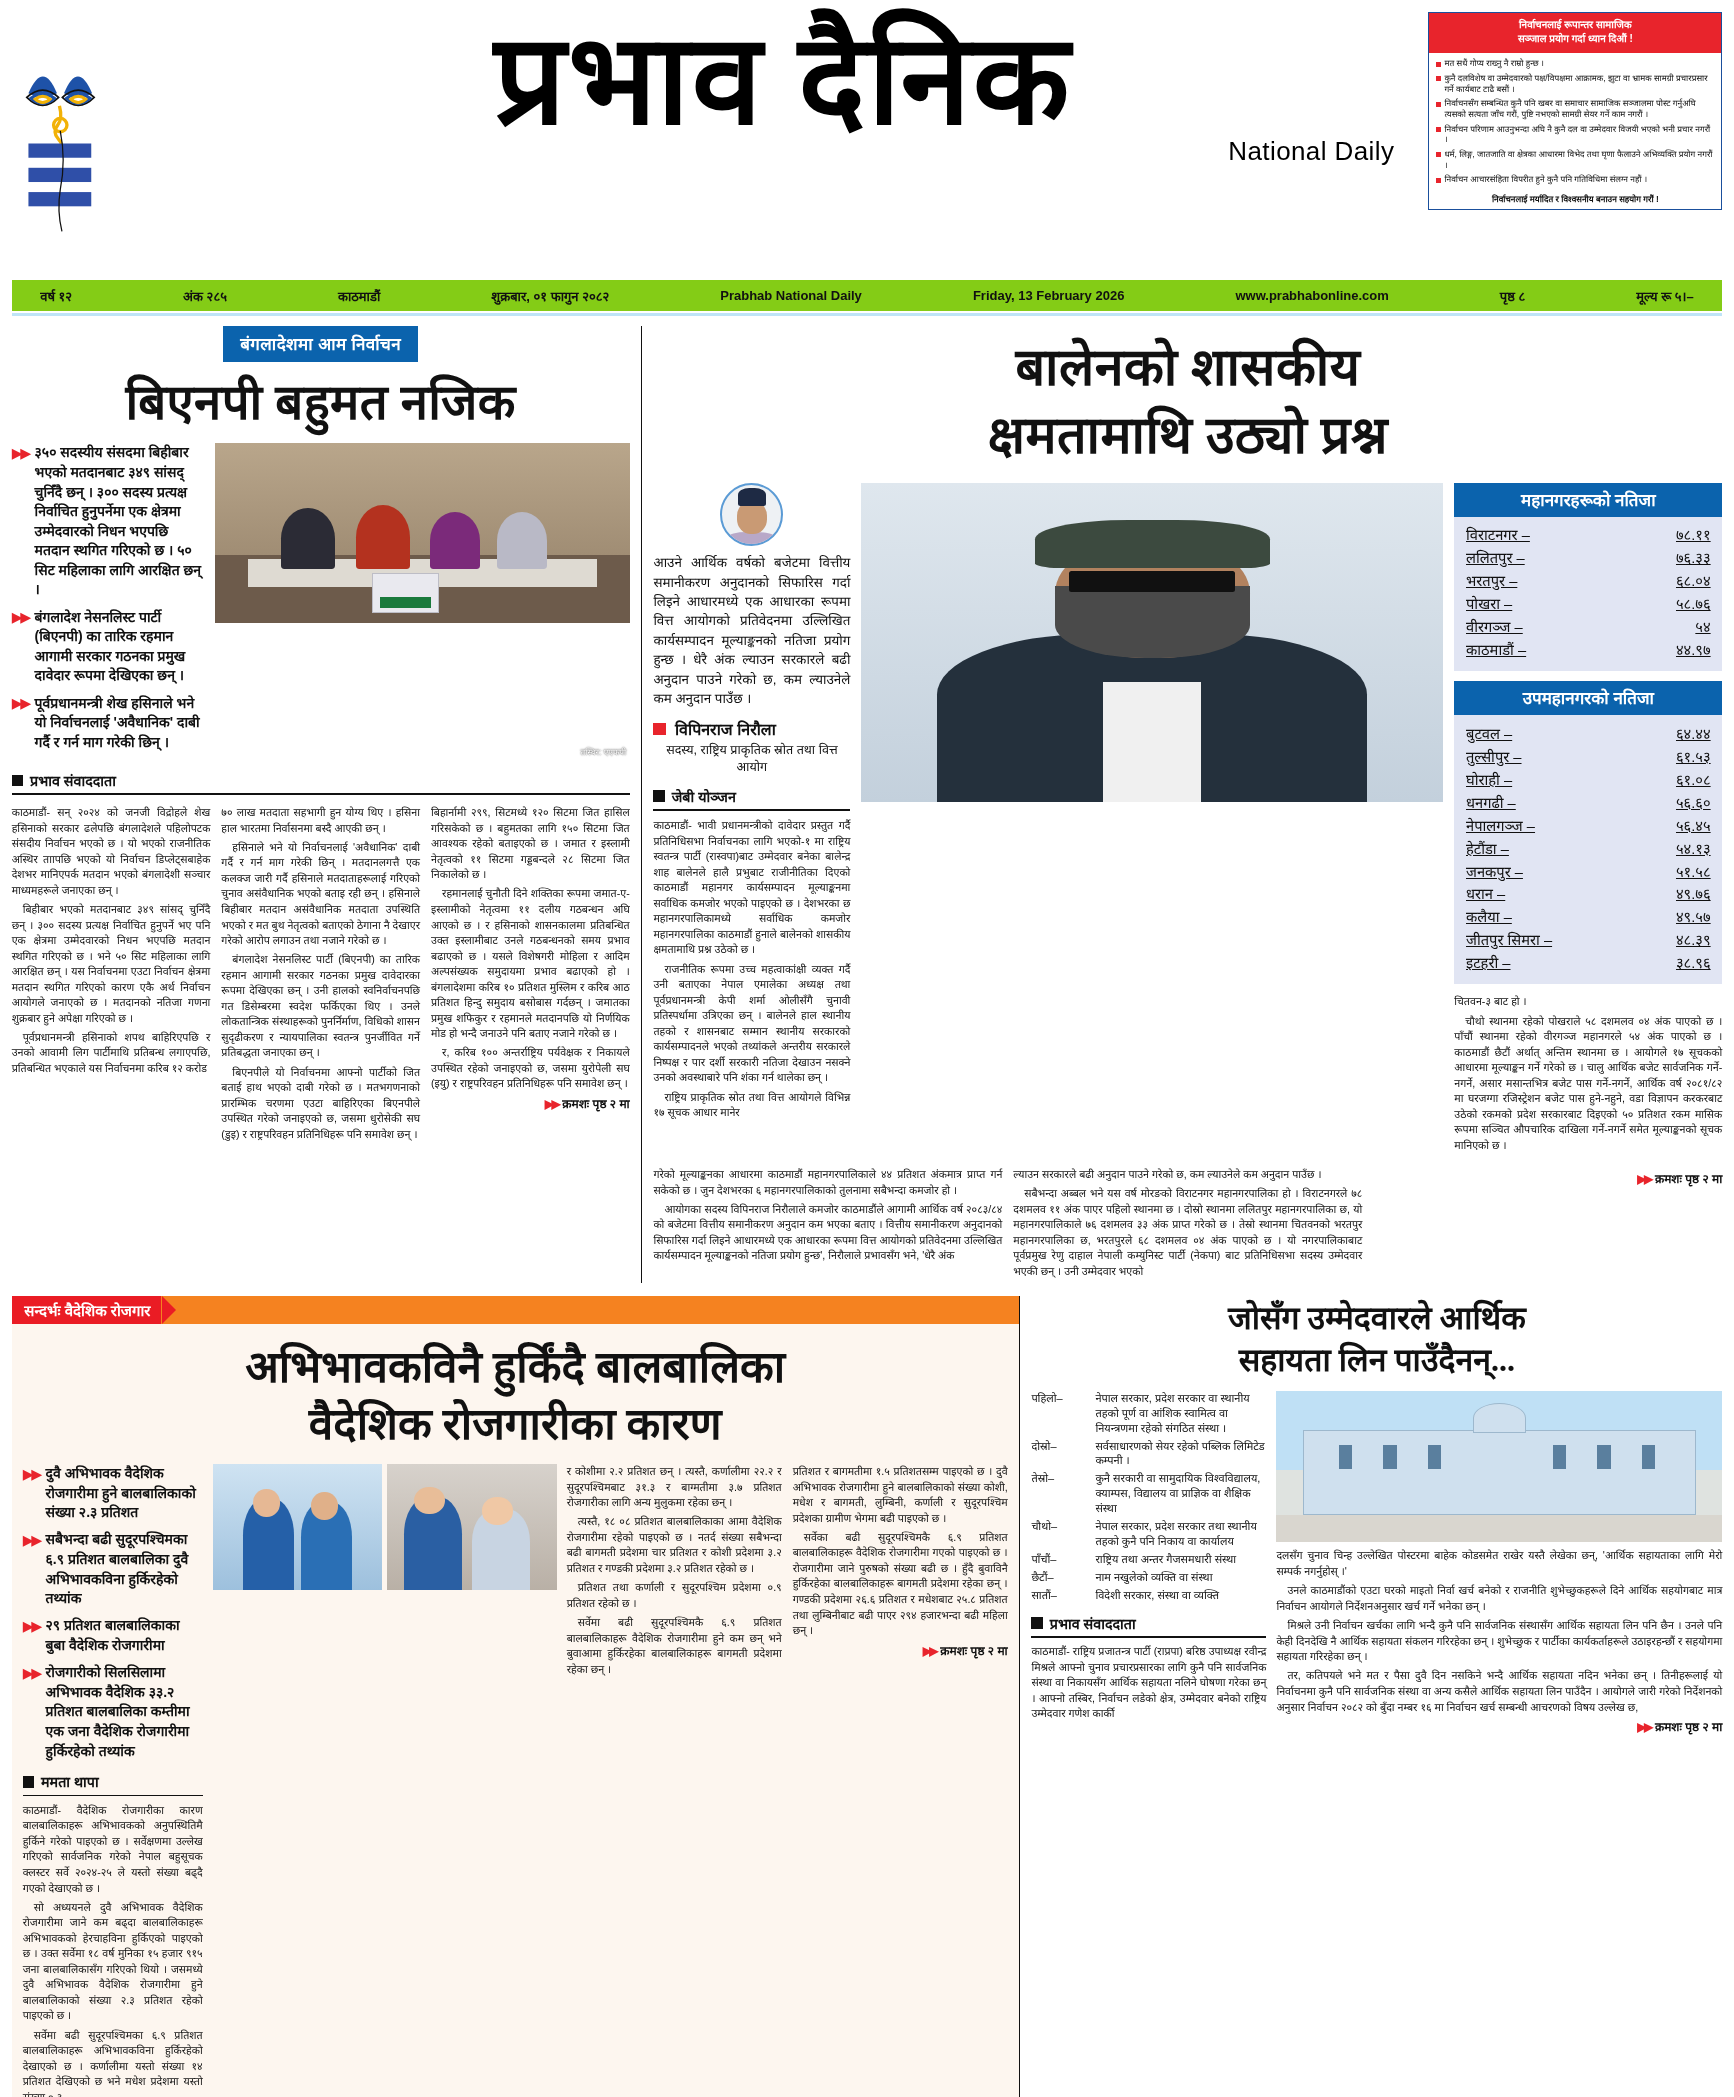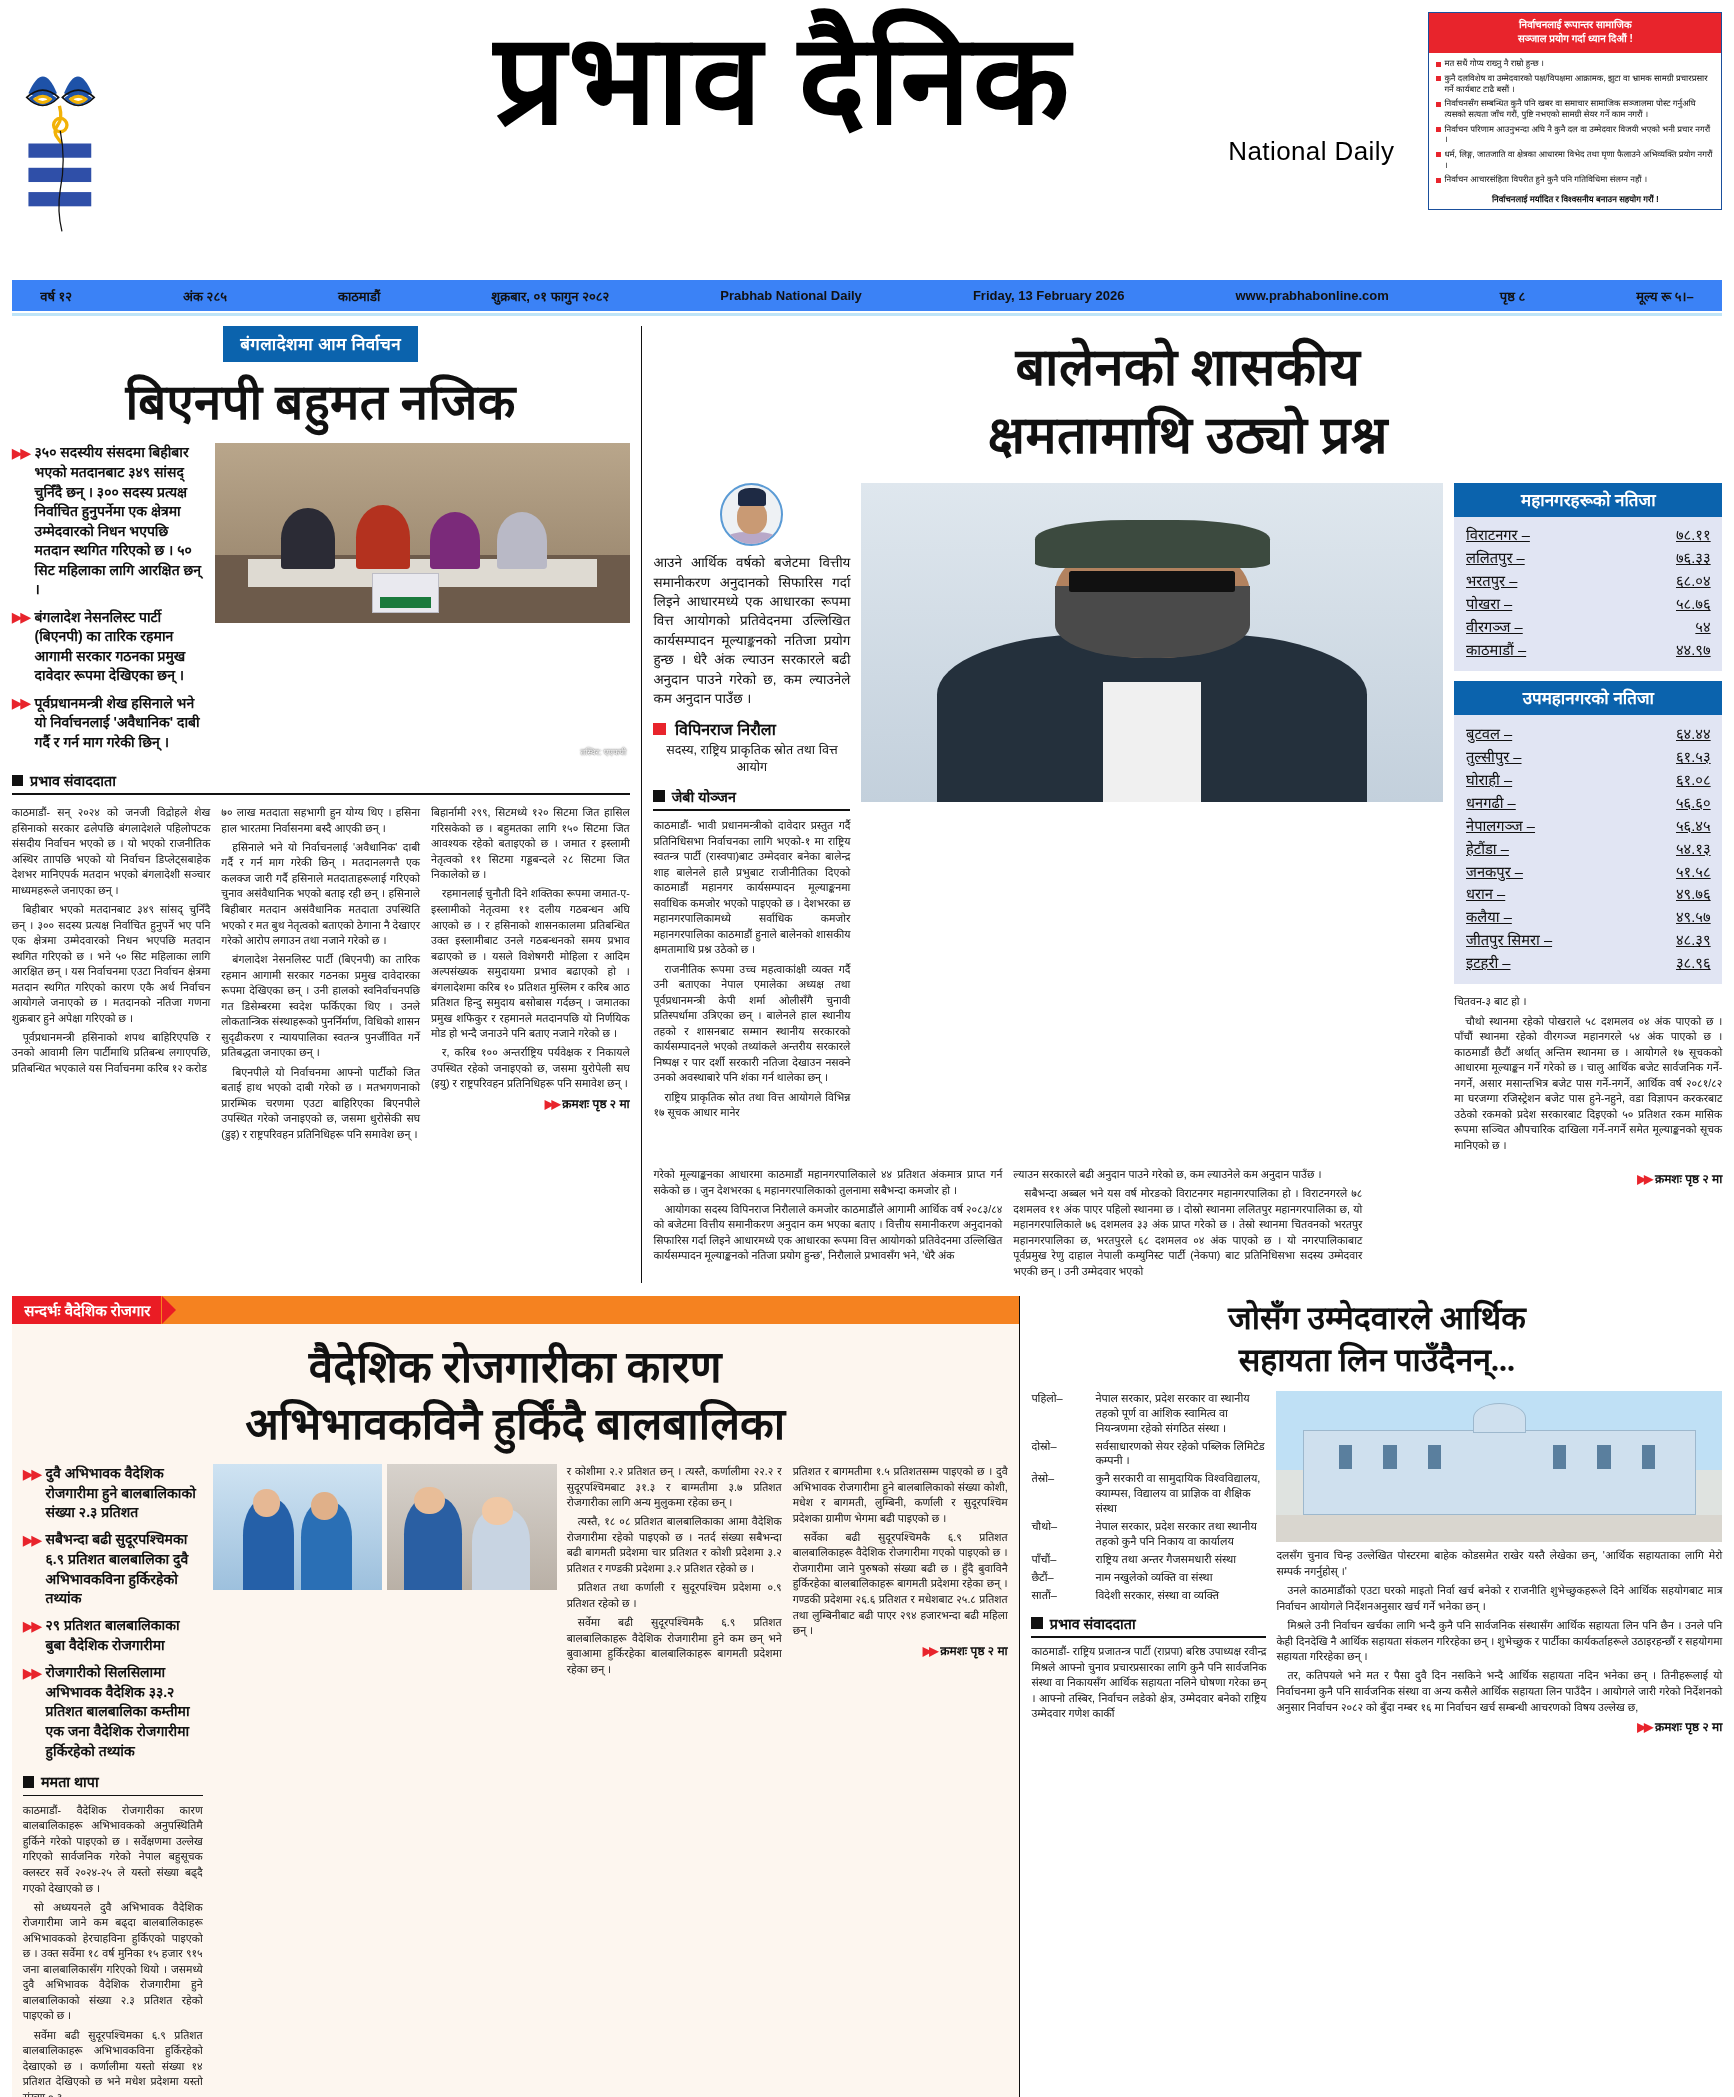"वर्ष १२" .infobar { background: #3b82f6 -> #84cc16 }
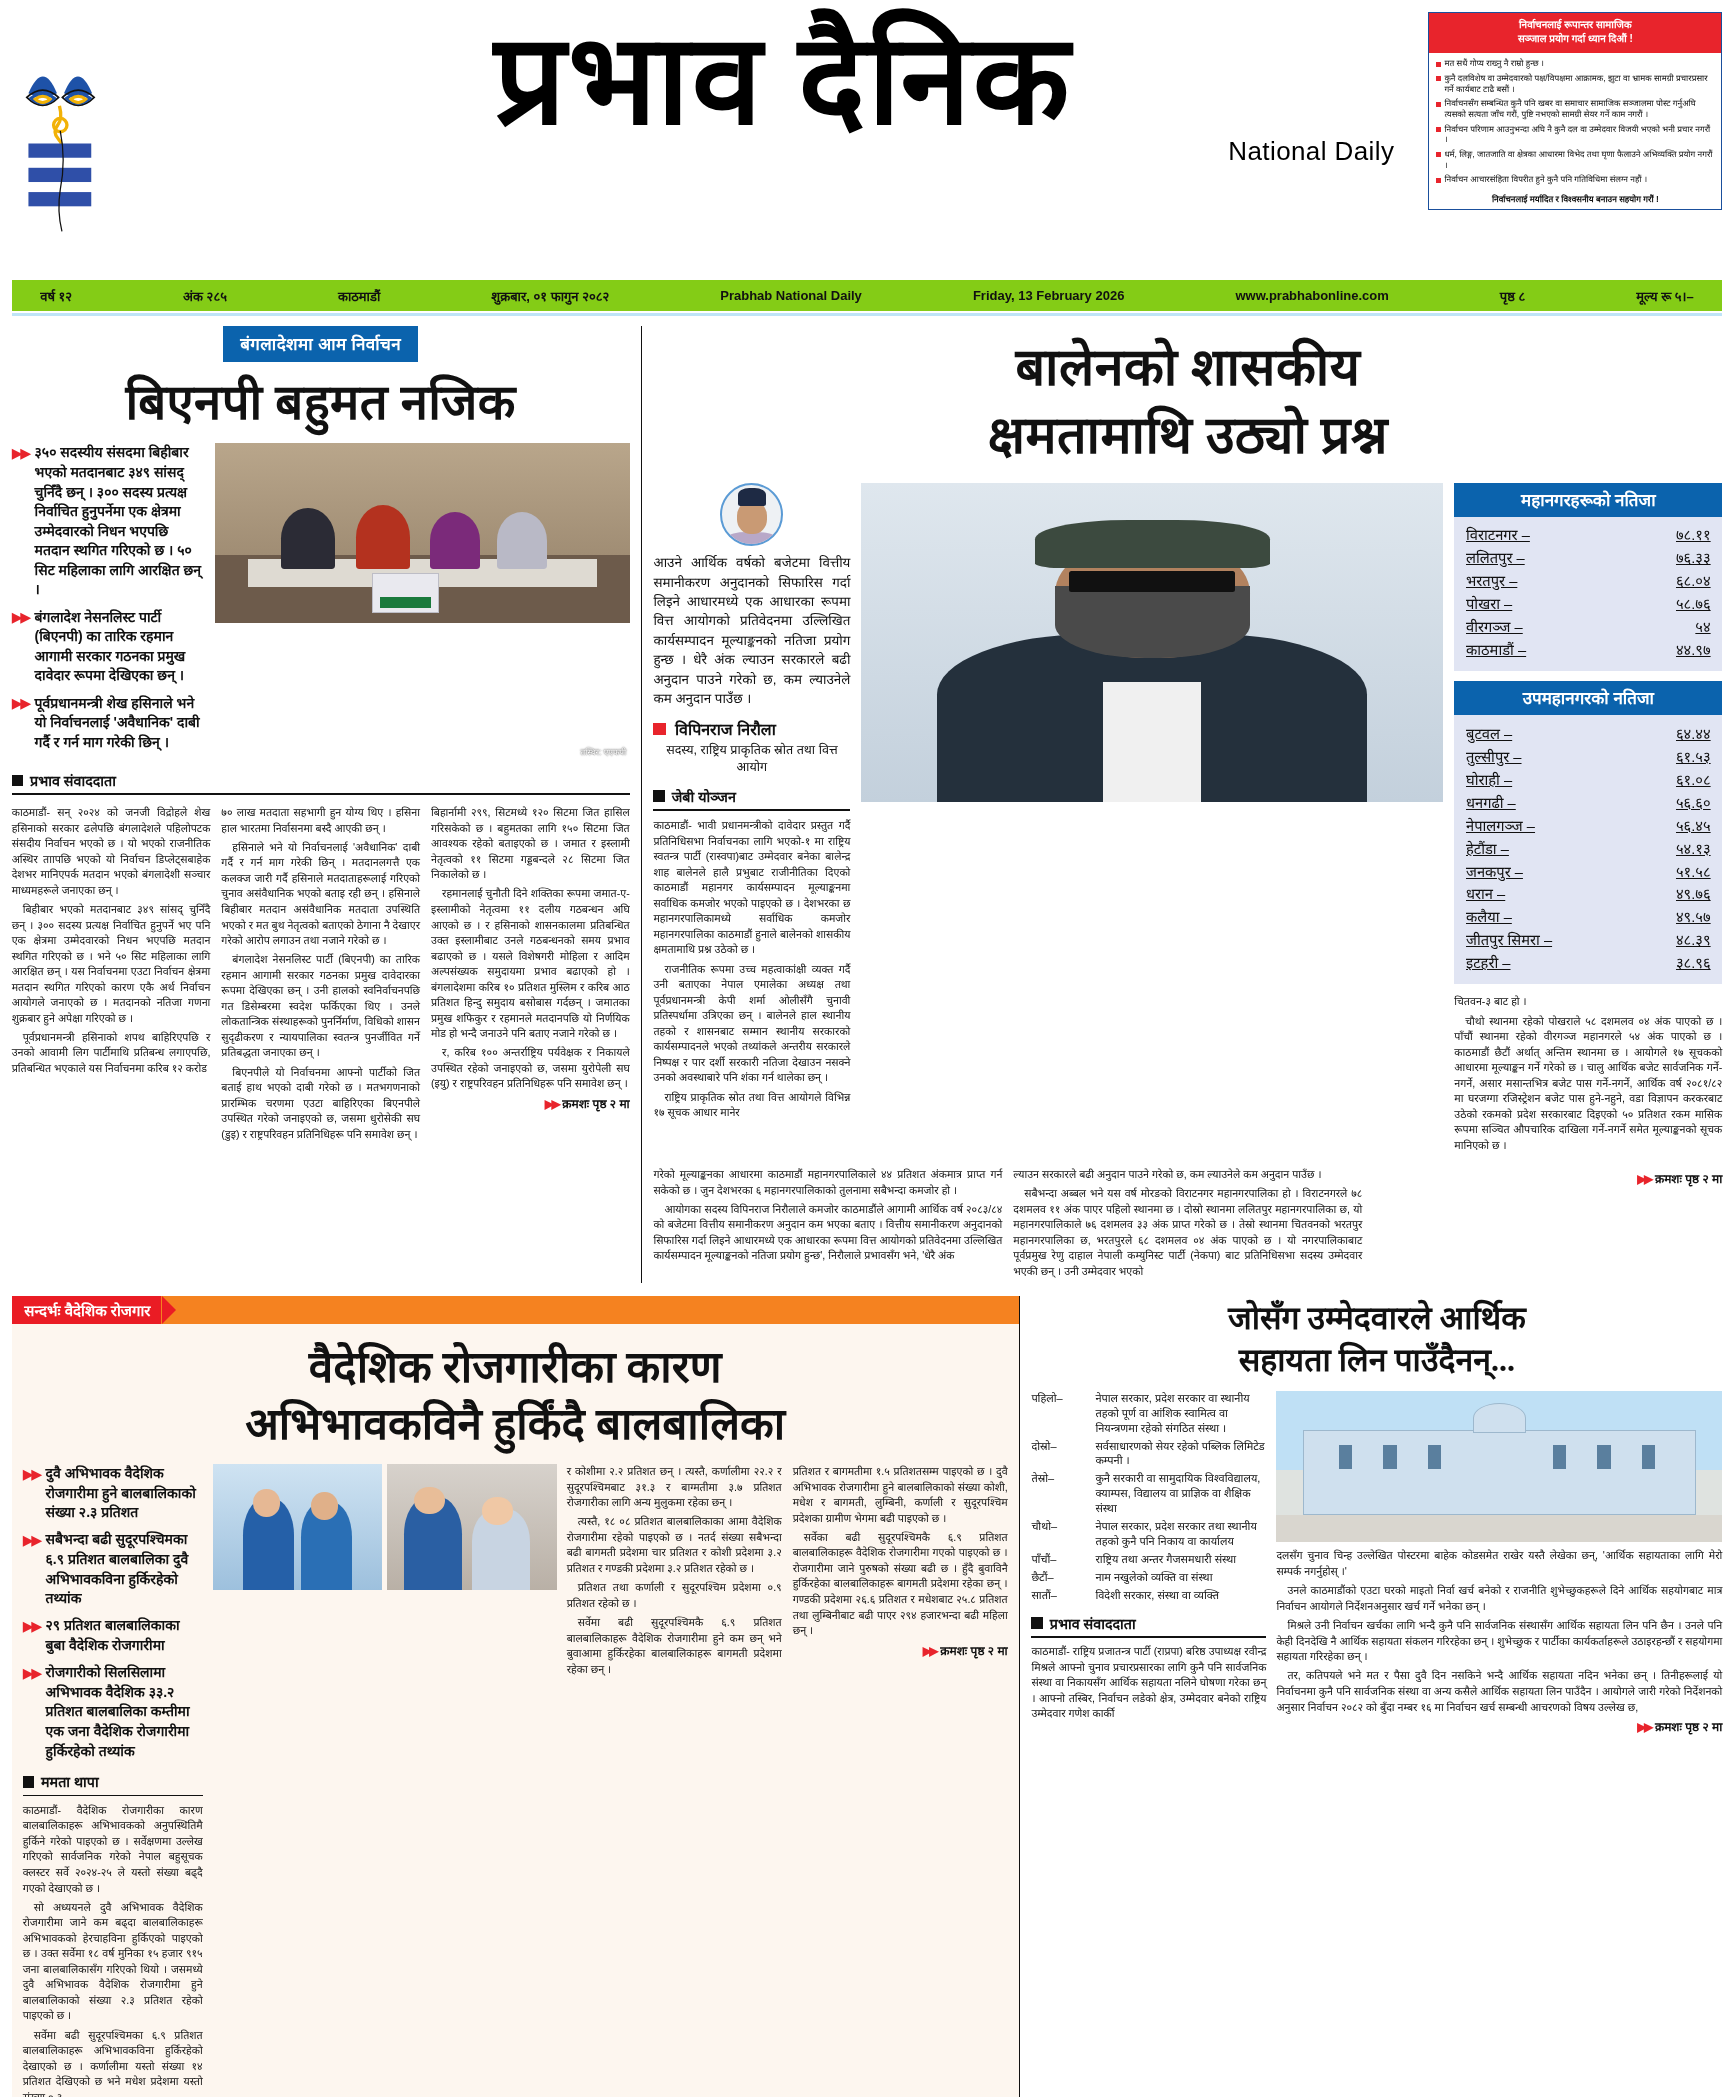"वैदेशिक रोजगारीका कारण" div { order: before "अभिभावकविनै हुर्किंदै बालबालिका" -> after "अभिभावकविनै हुर्किंदै बालबालिका" }
